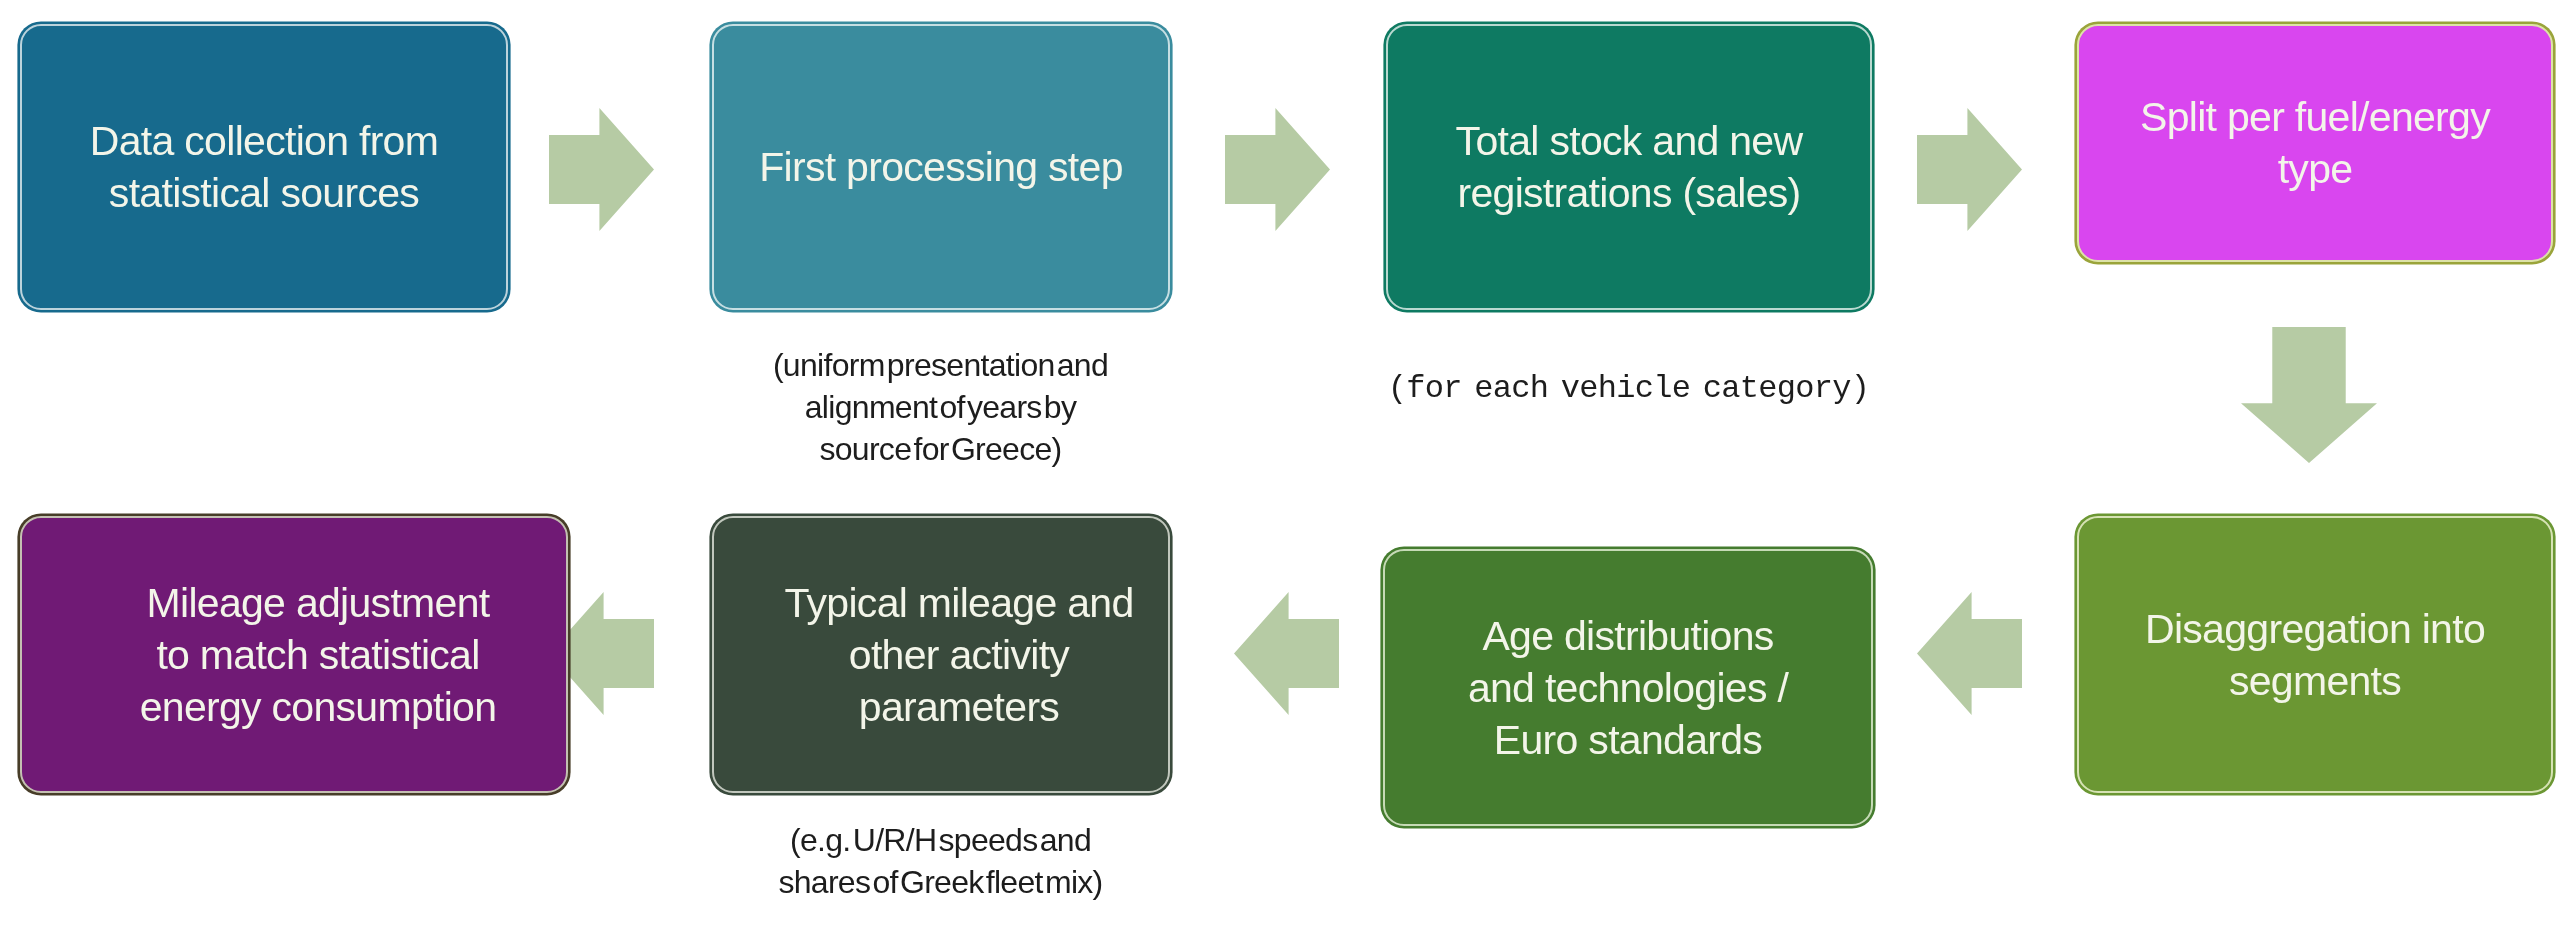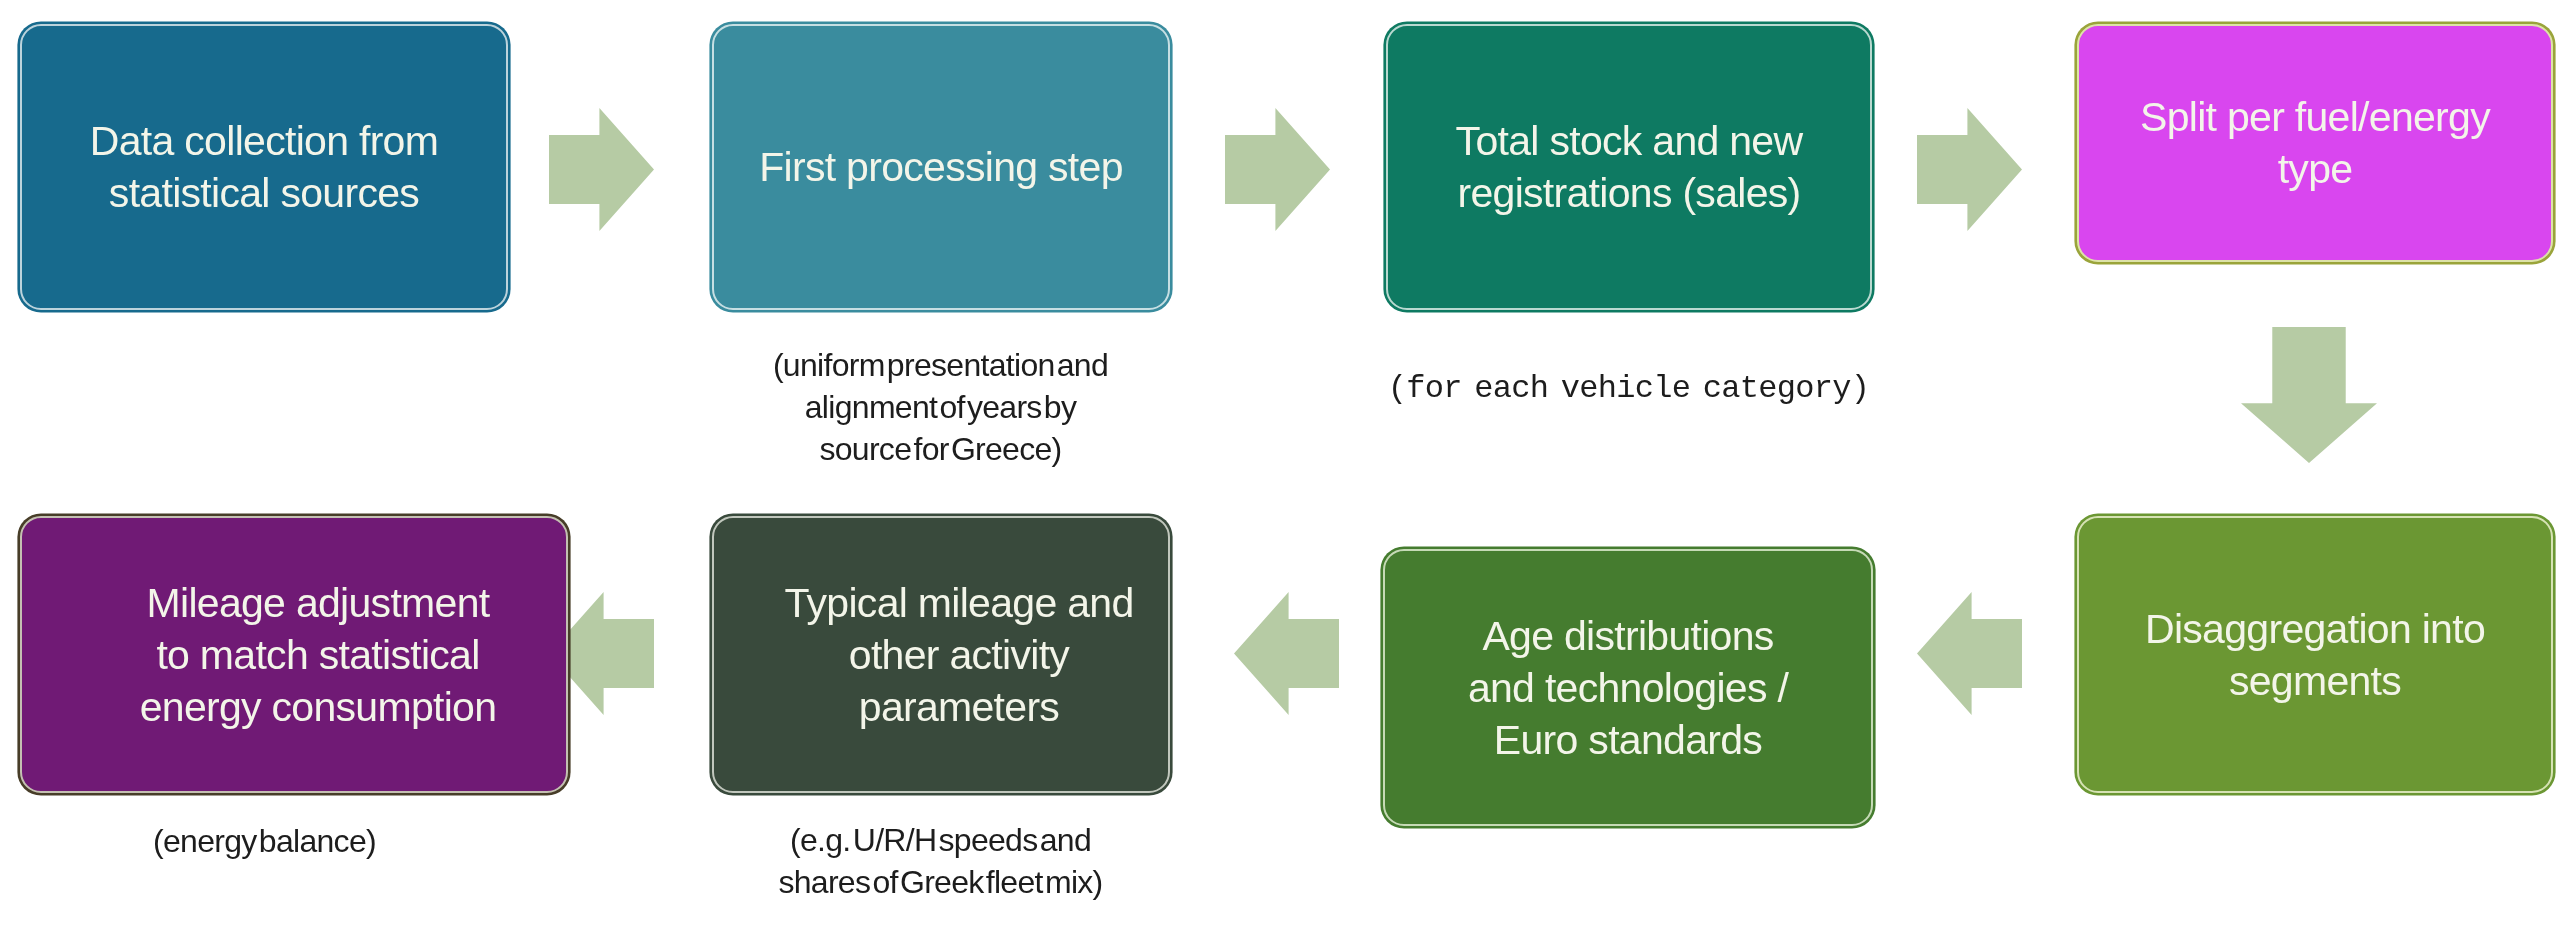"(energy balance)" div.caption { html: <div>(energy balance)</div> -> none }
